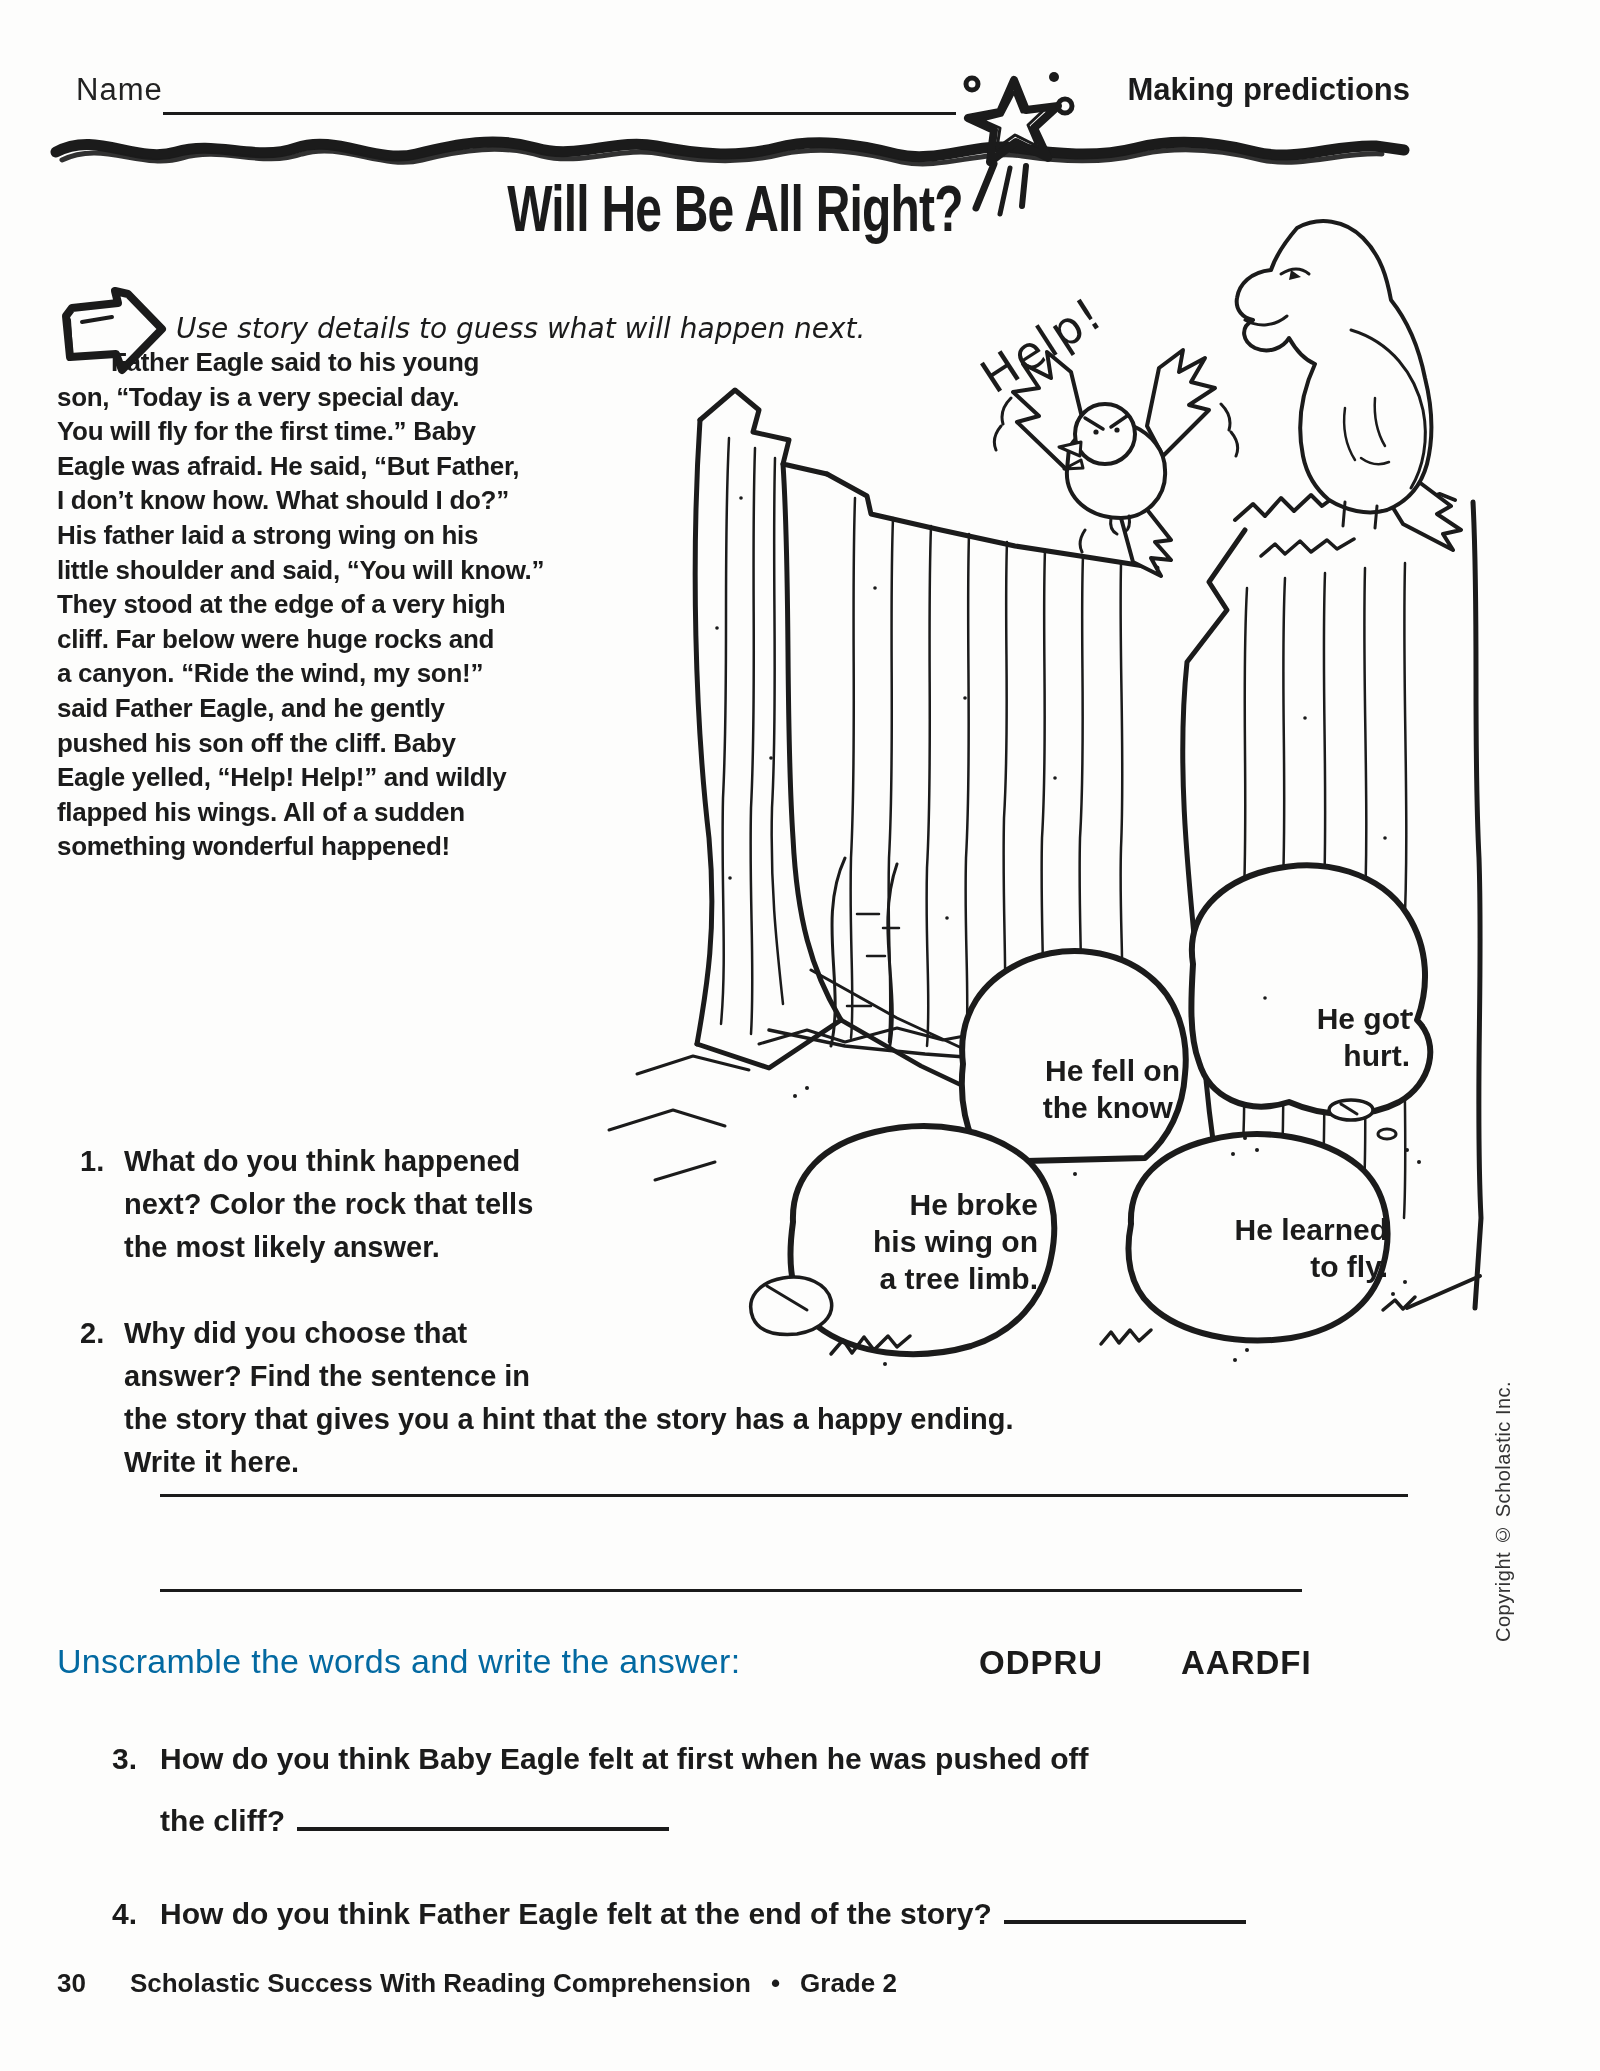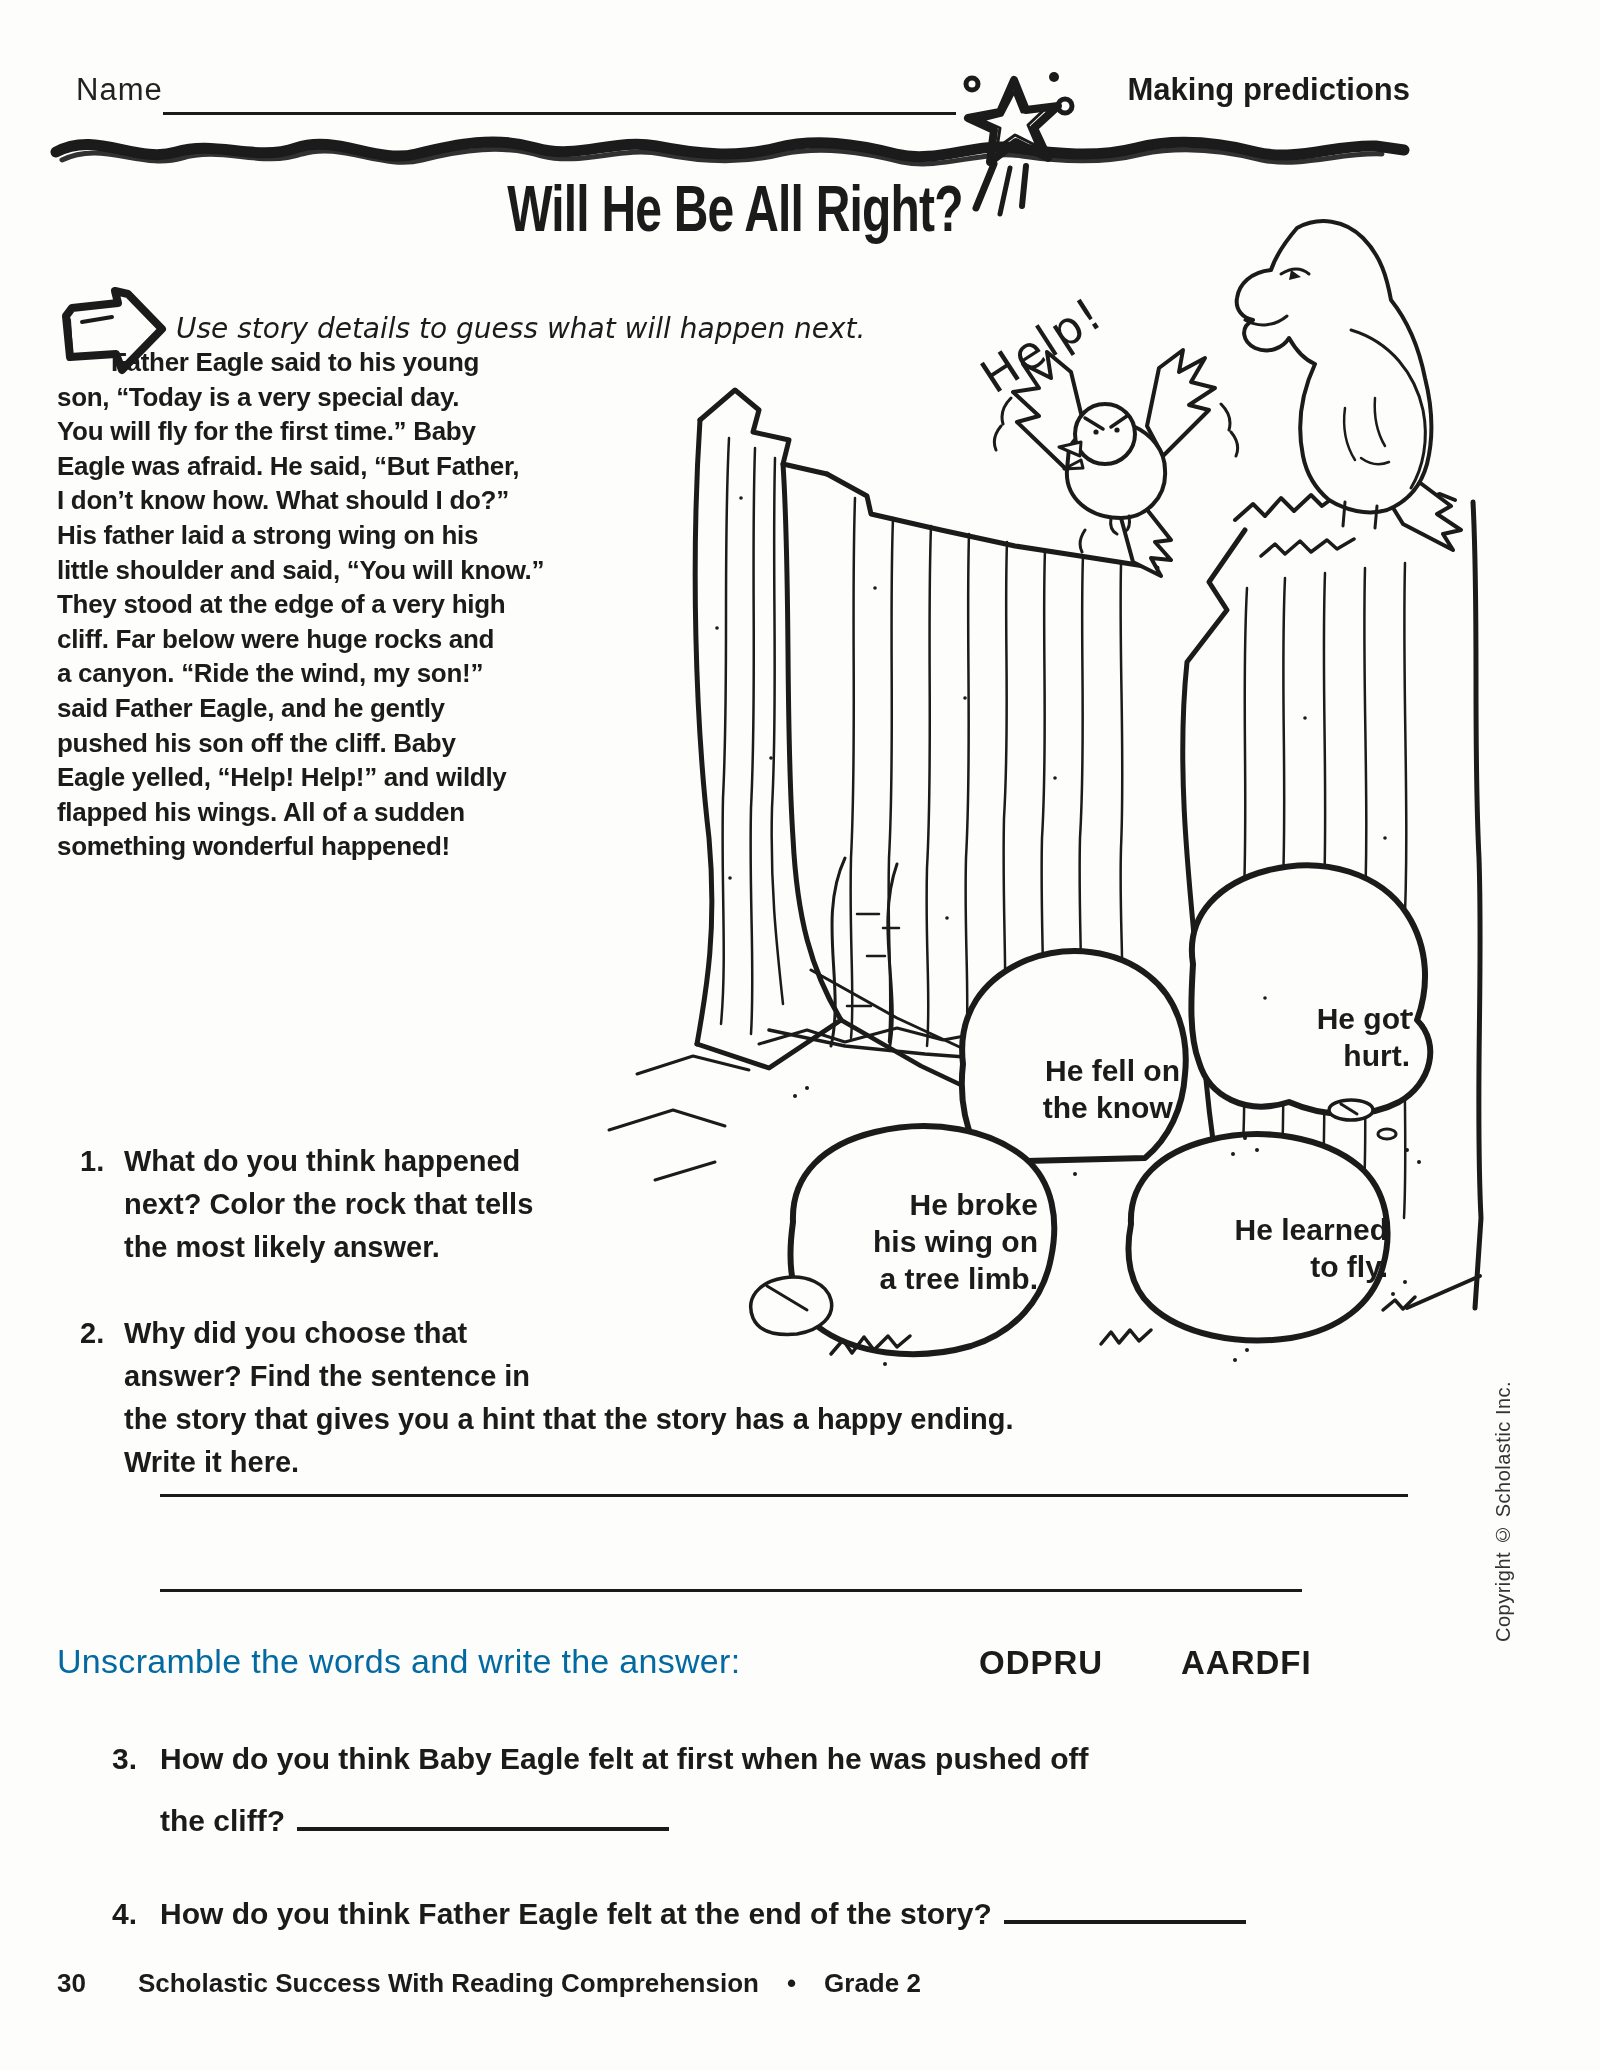"30" .footer { gap: 28px -> 20px }
